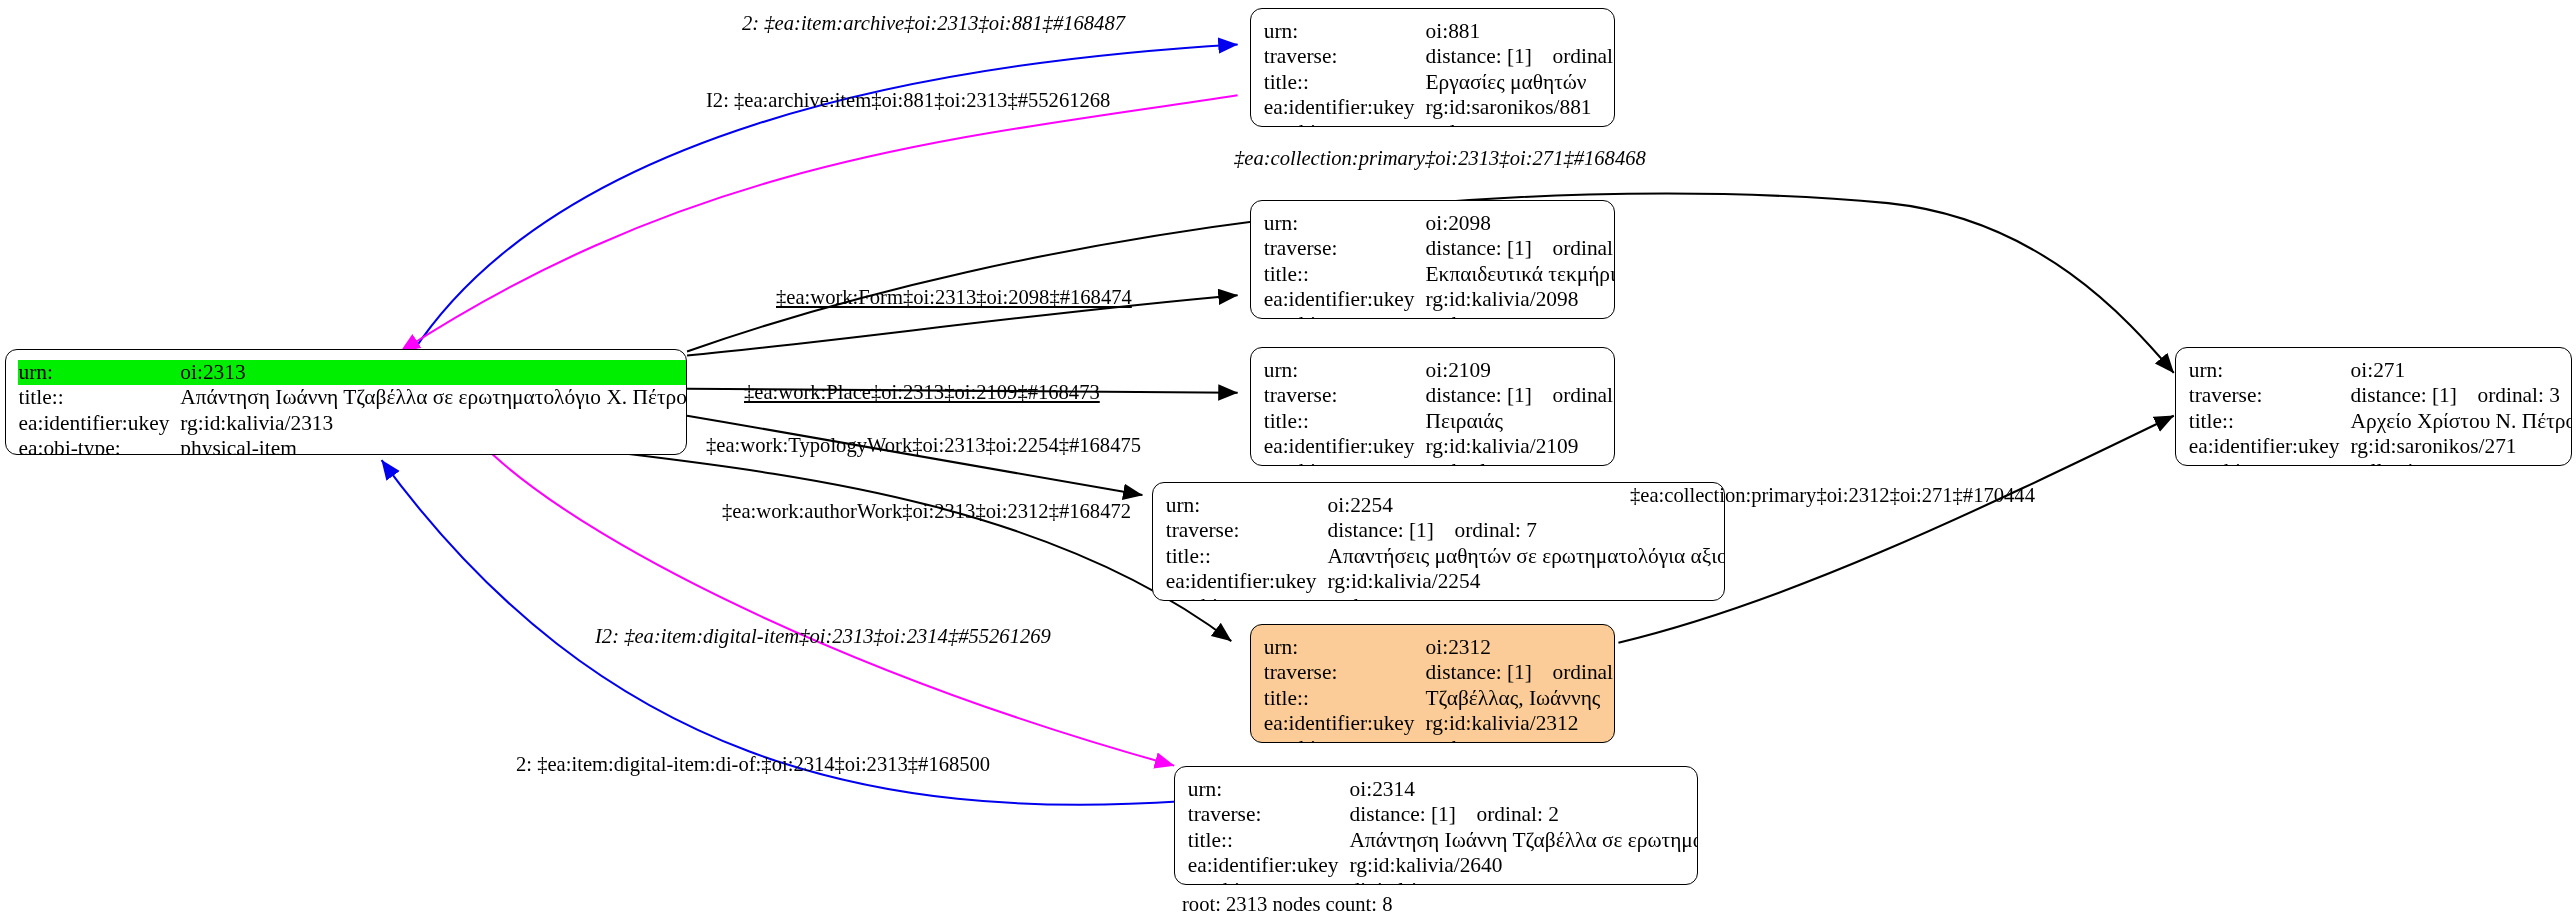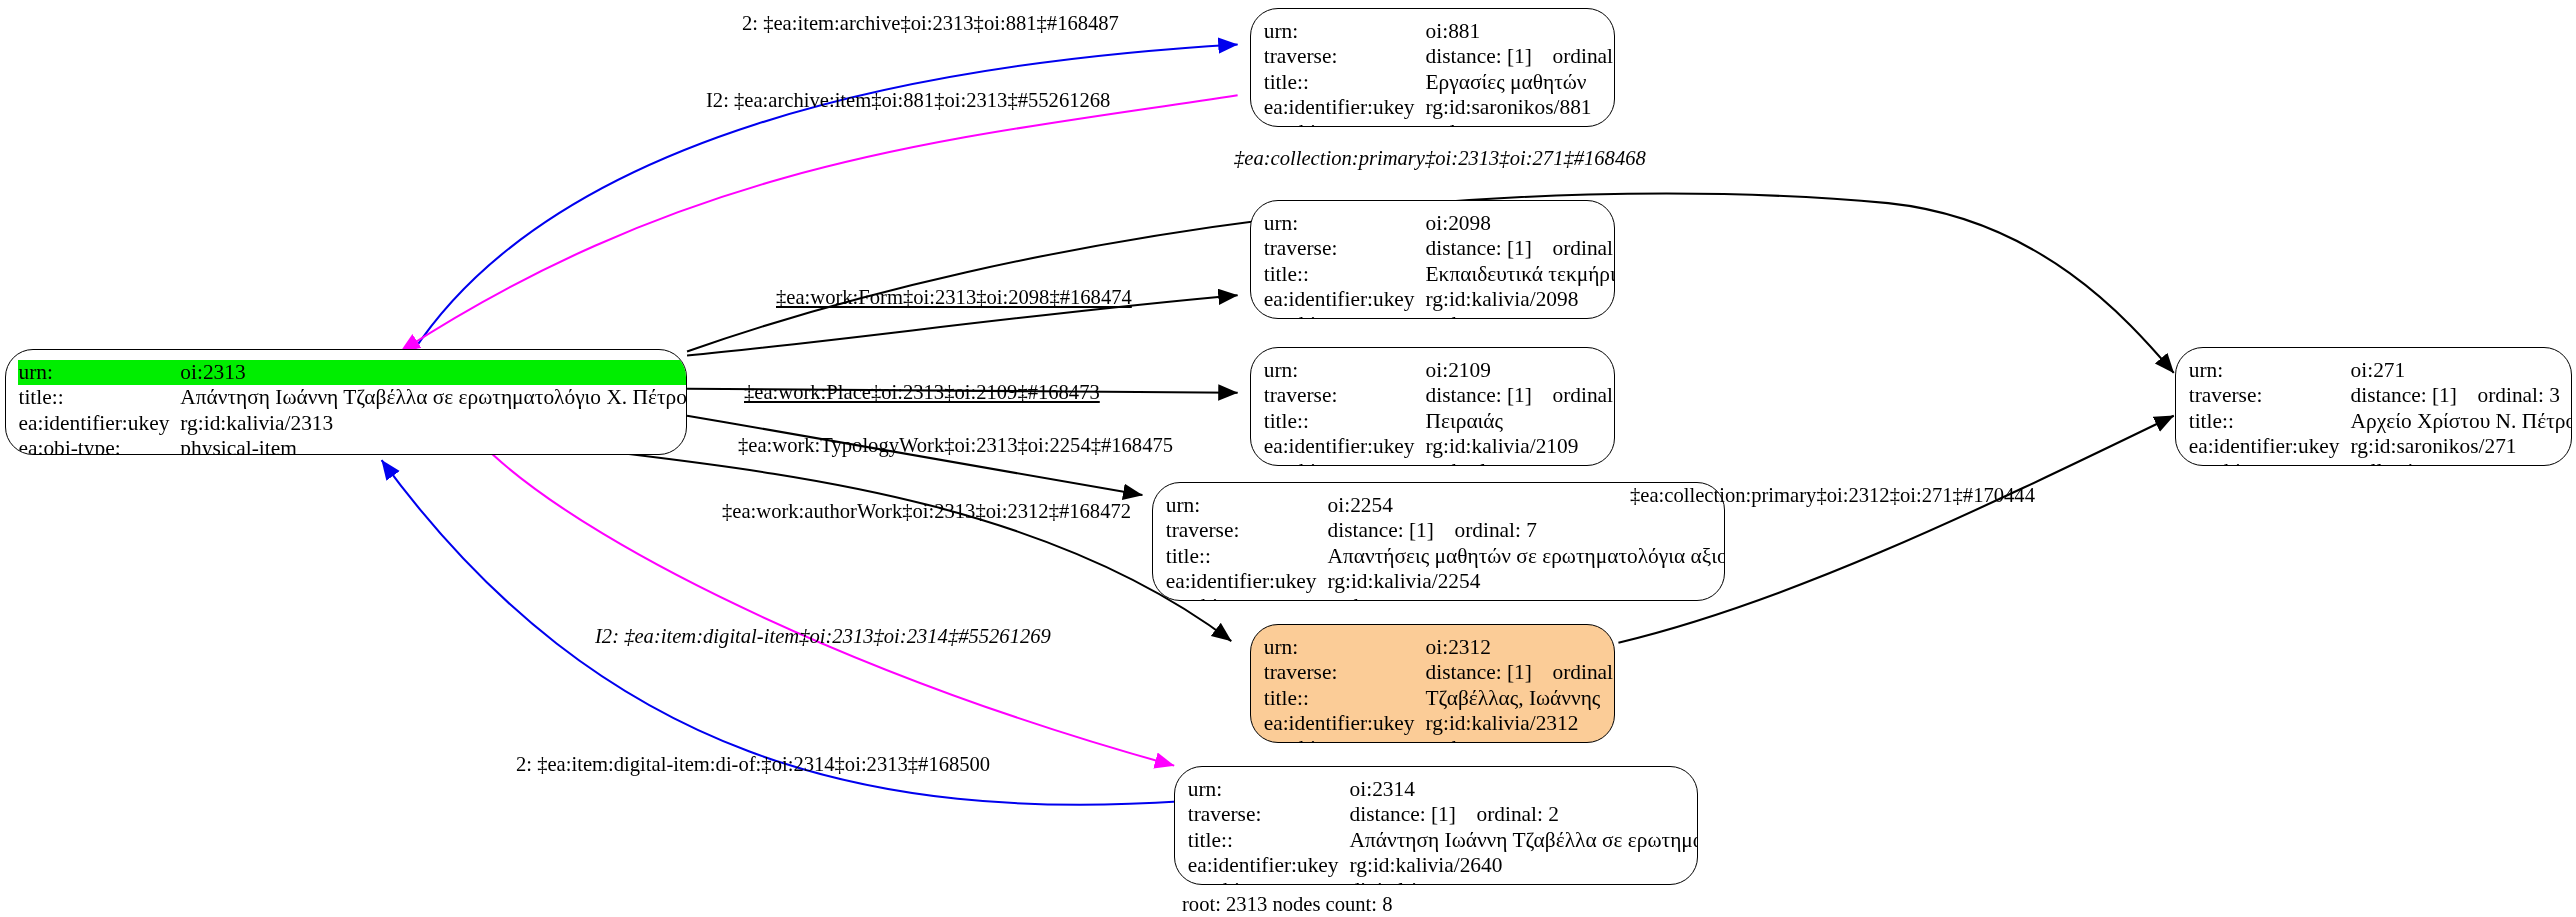"2: ‡ea:item:archive‡oi:2313‡oi:881‡#168487" div.edge-label { font-style: none -> italic }
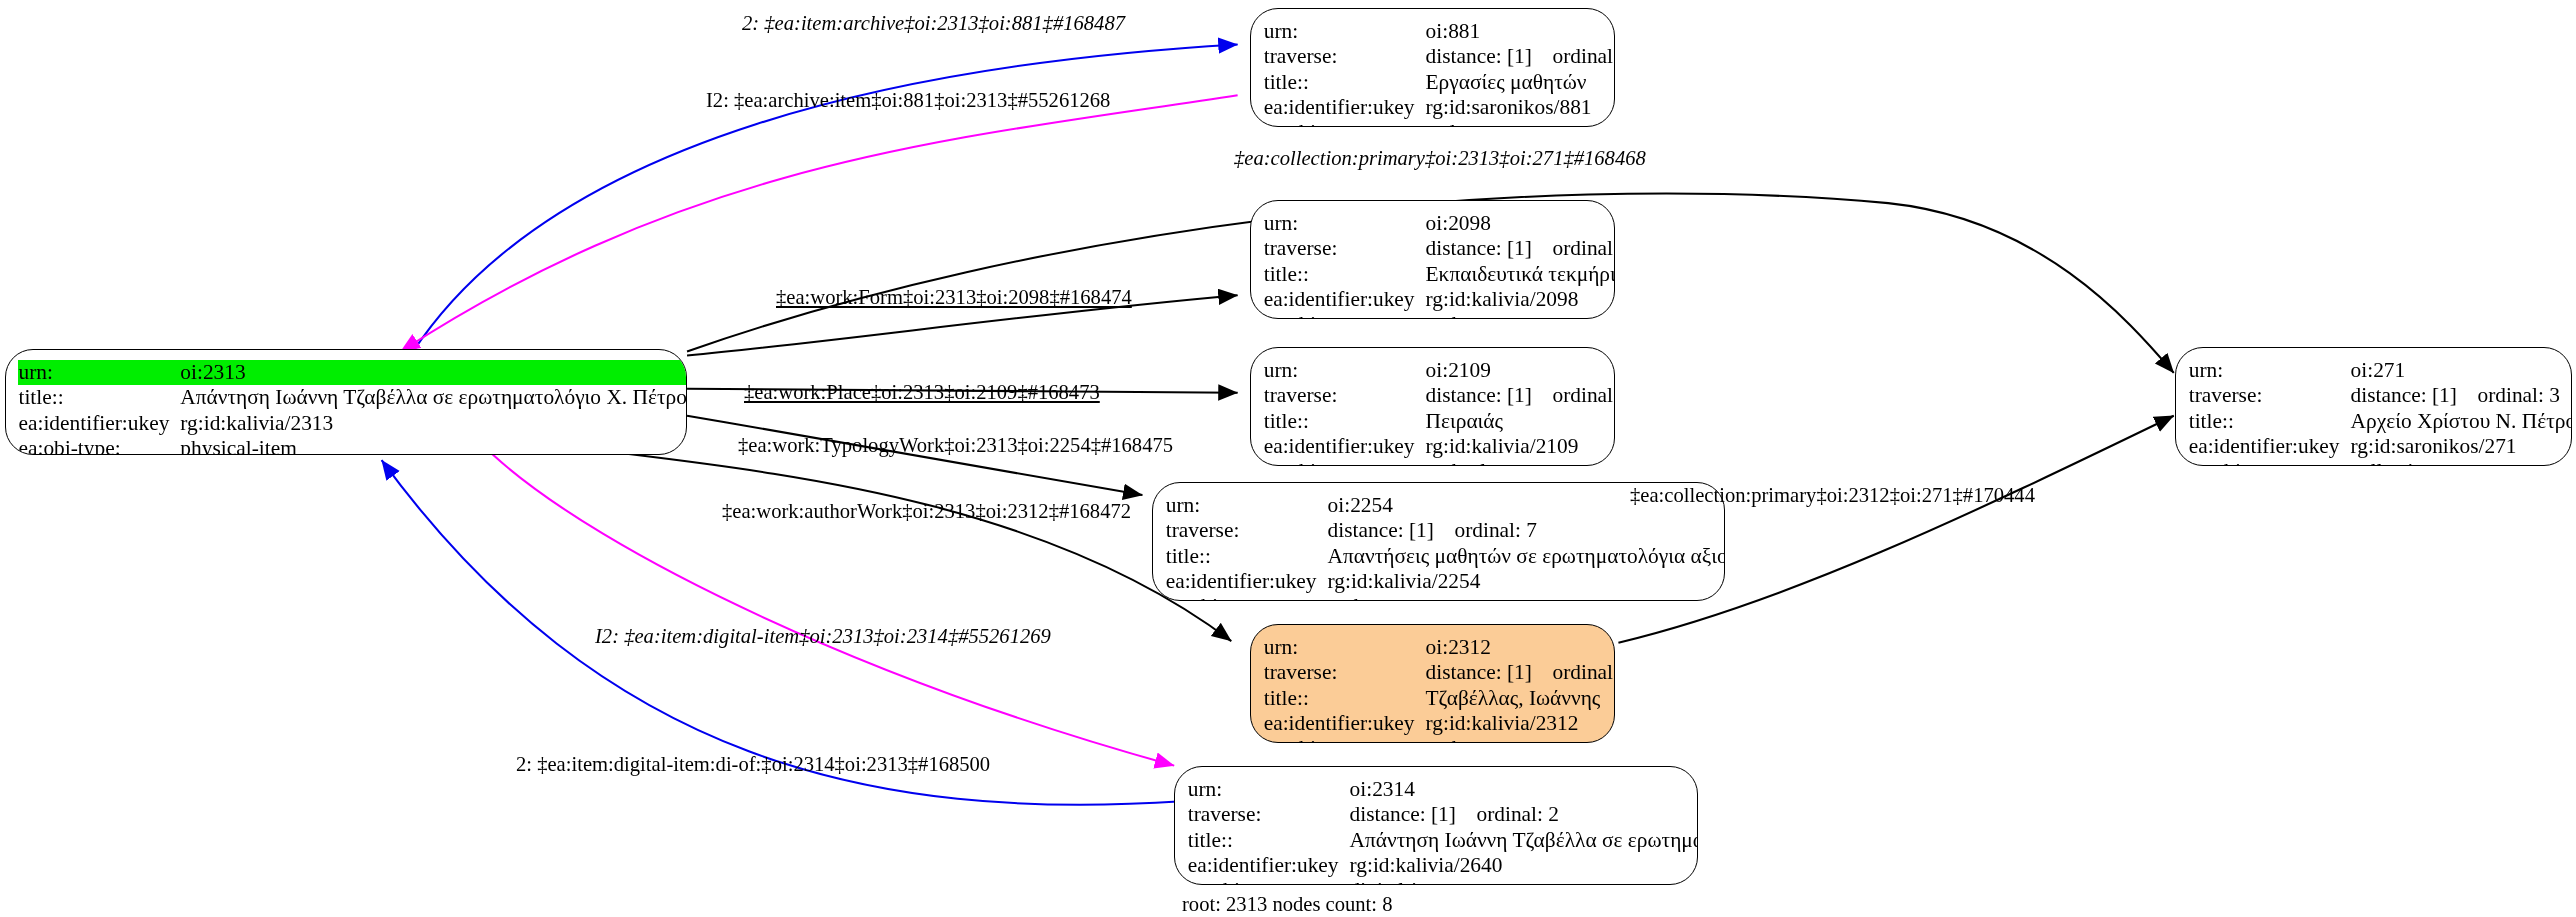"urn:" .node { border-radius: 28px -> 12px }
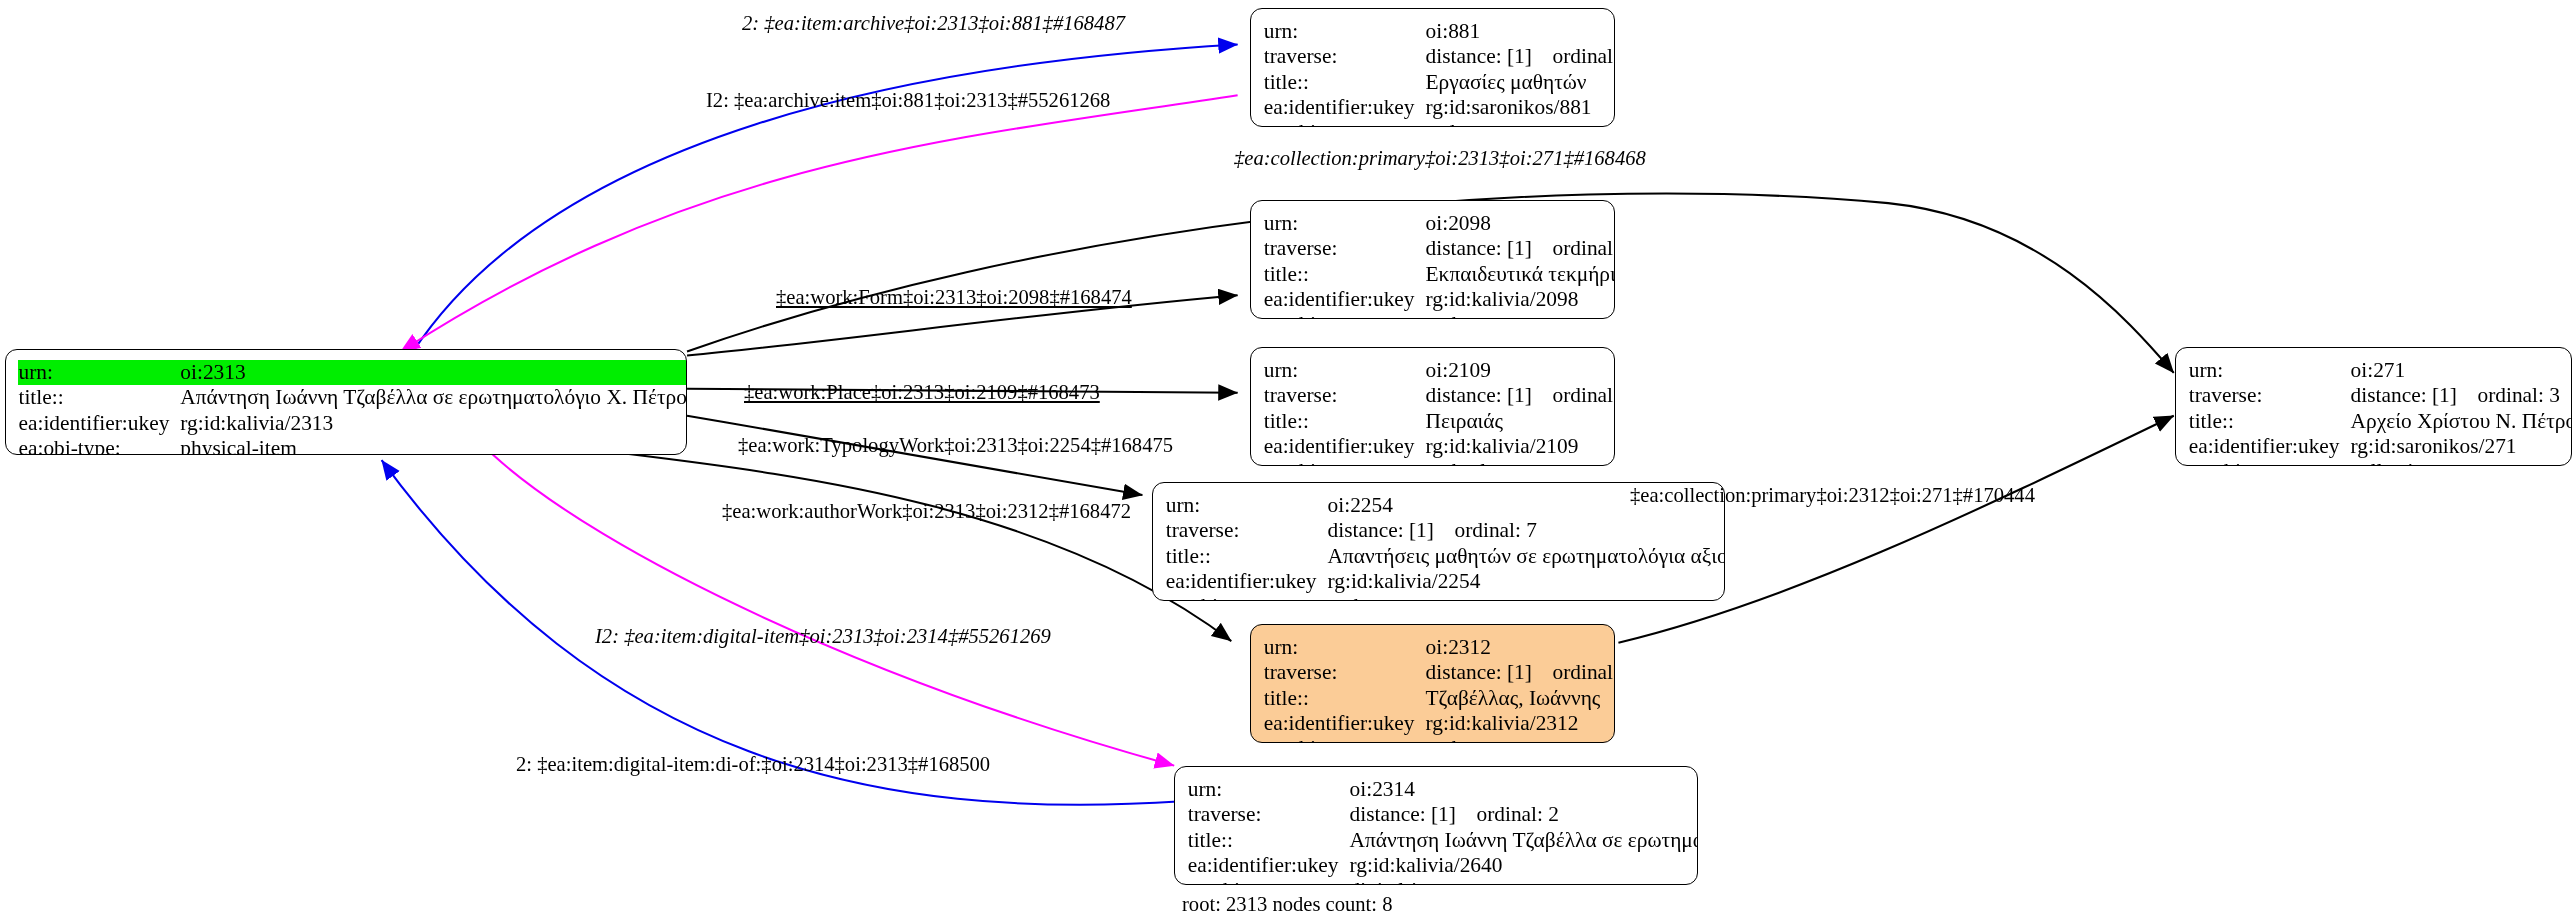"‡ea:work:TypologyWork‡oi:2313‡oi:2254‡#1" div.edge-label { margin-left: 32px -> none }
